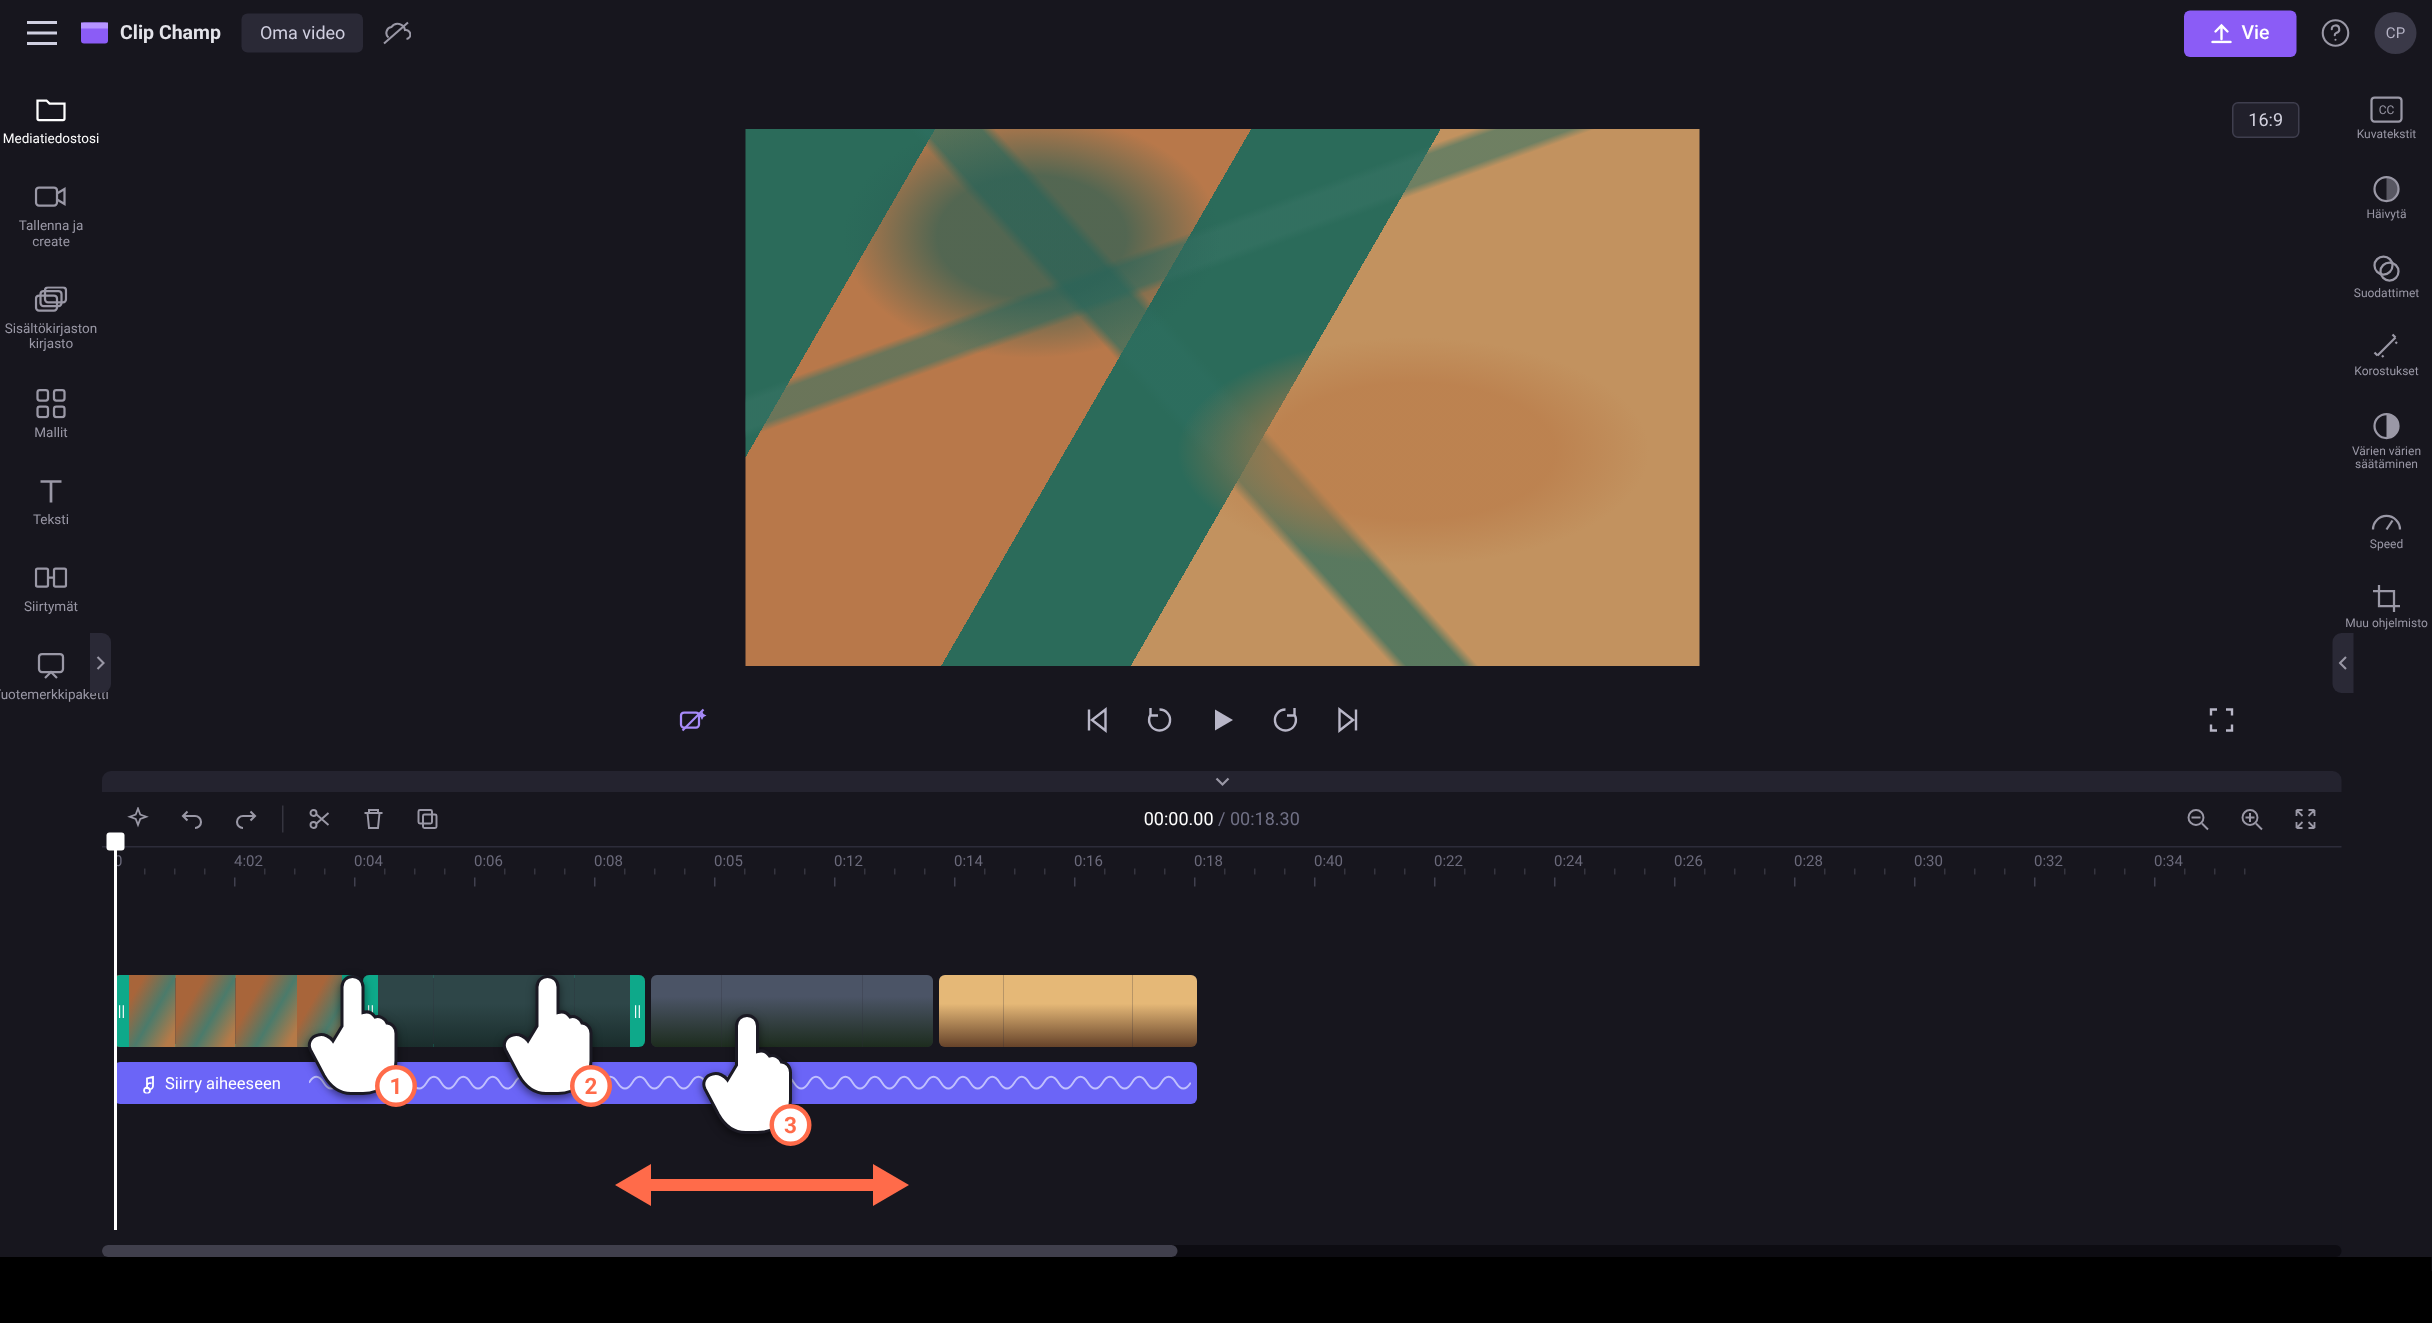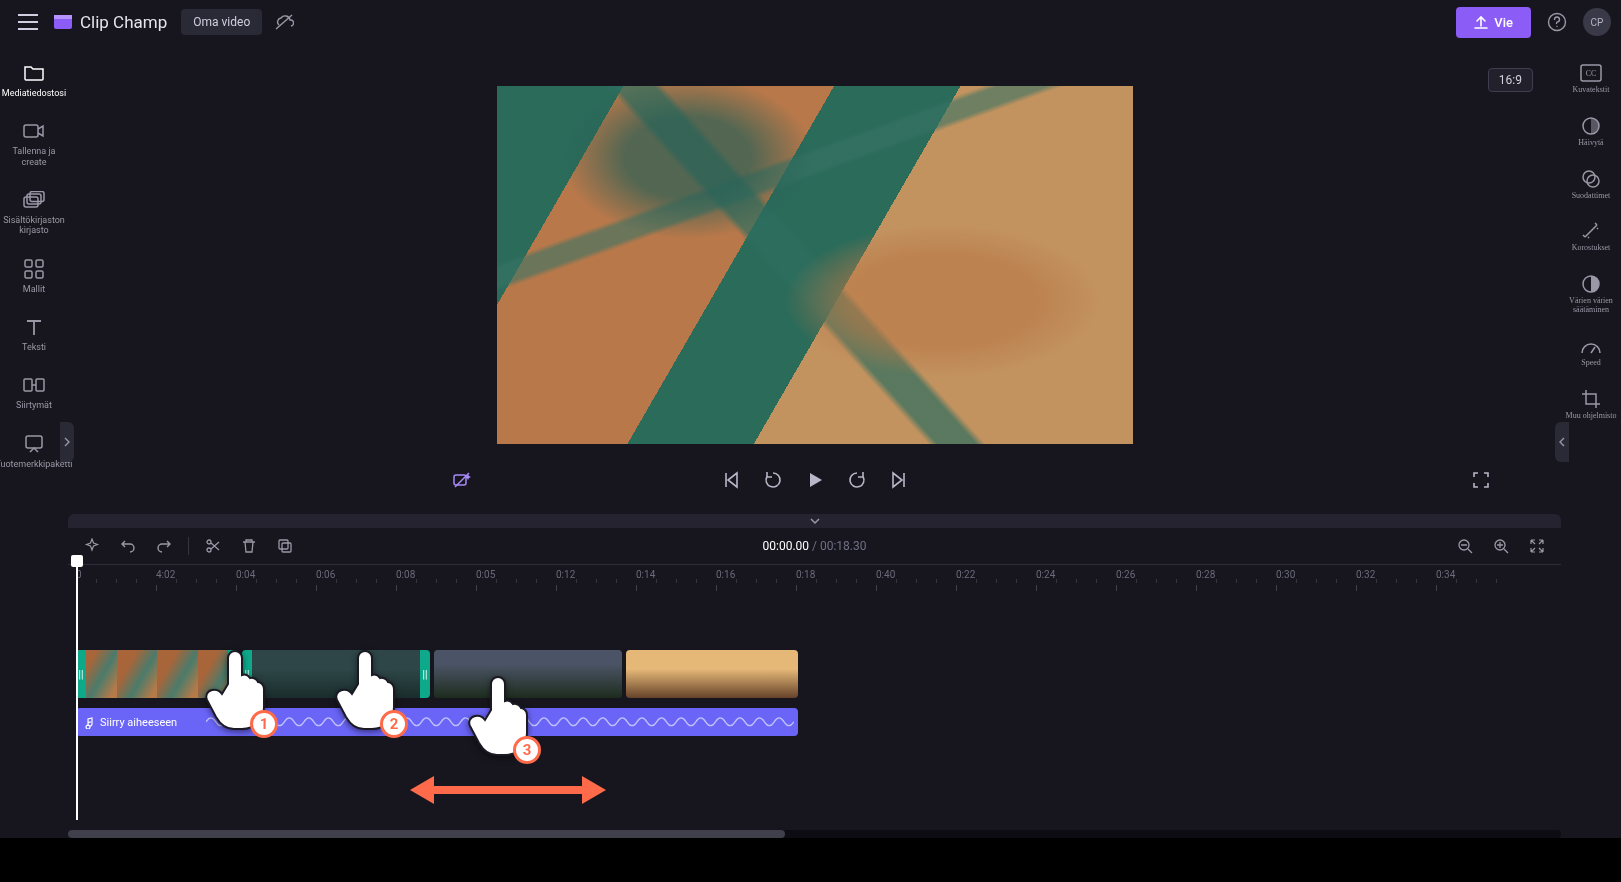"Clip Champ" .appname { font-size: 17px -> 13px; font-weight: 400 -> 700 }
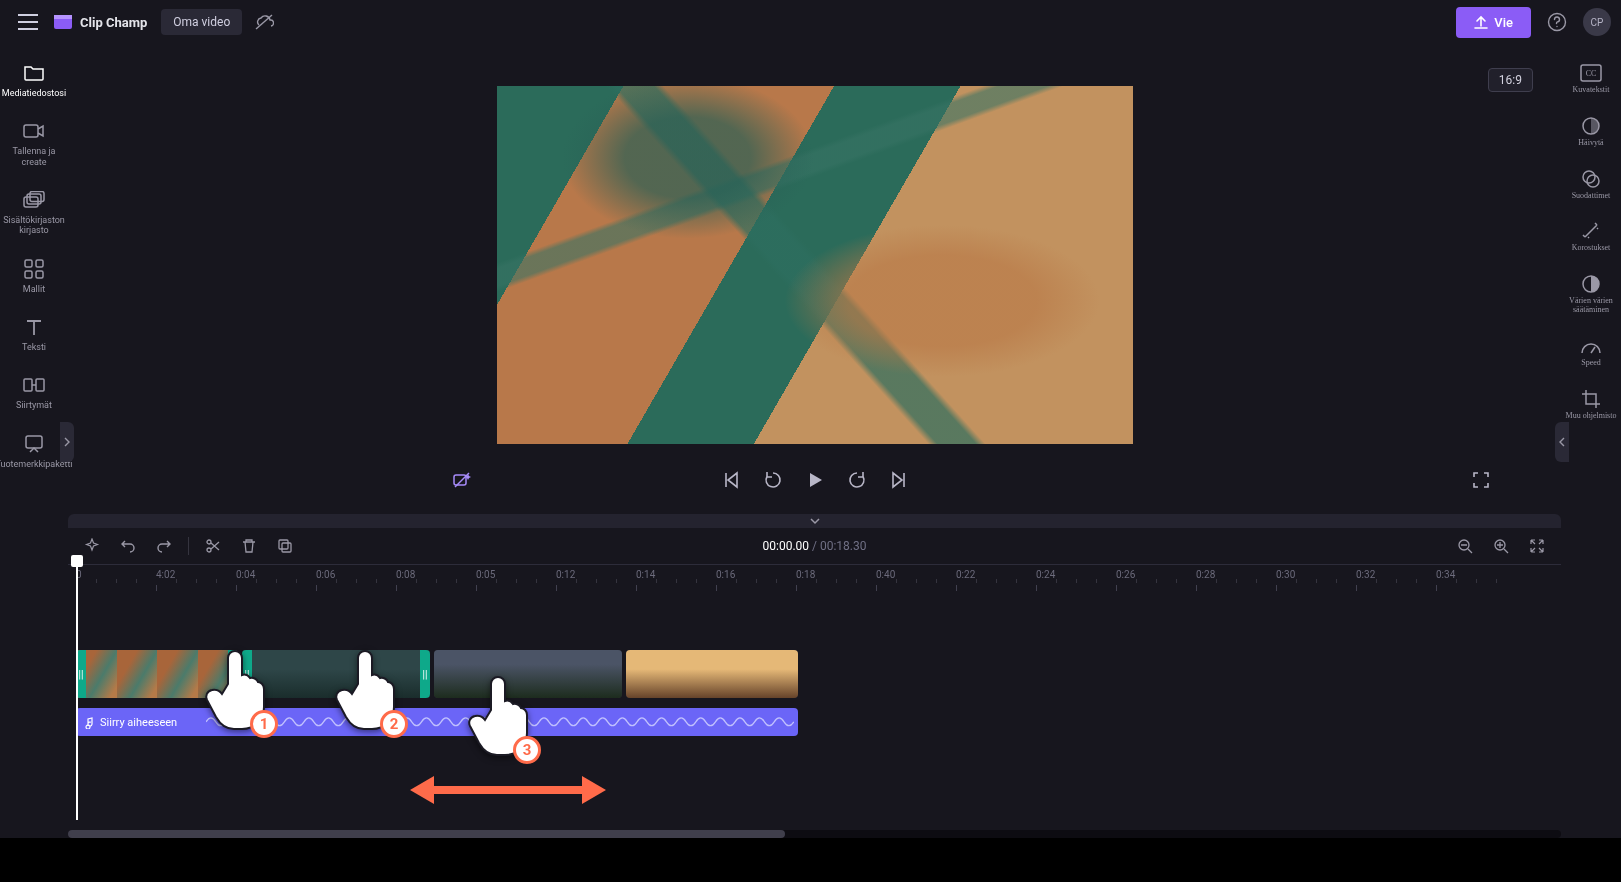"CC" .r-item { font-family: Liberation Serif, serif -> none }
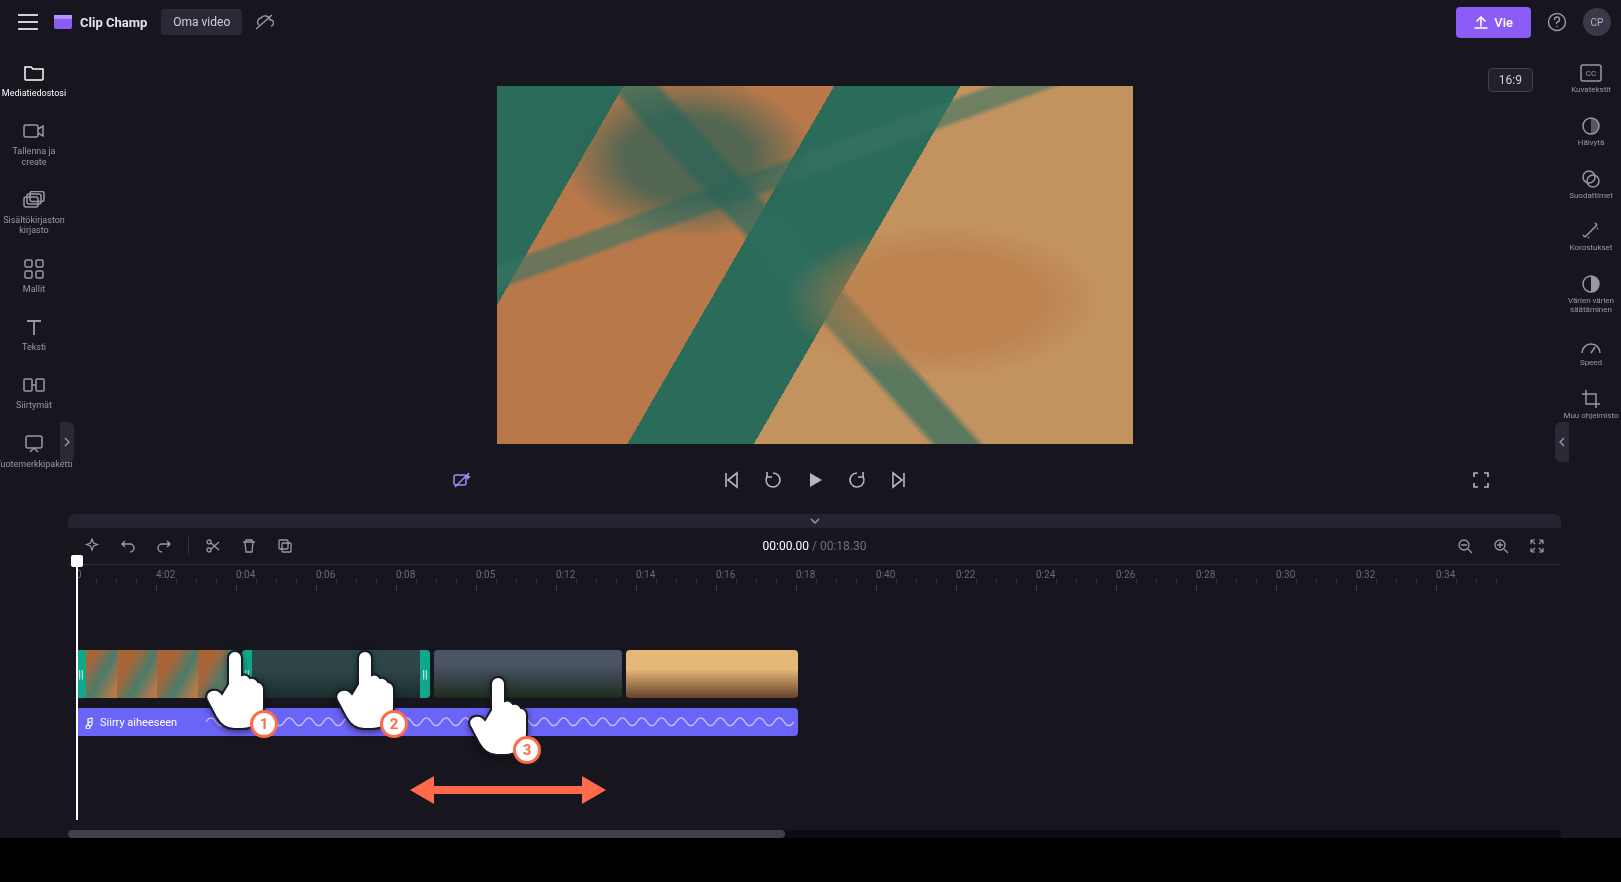"Siirry aiheeseen" .audio .mus { margin: 0 6px -> 0 16px }
